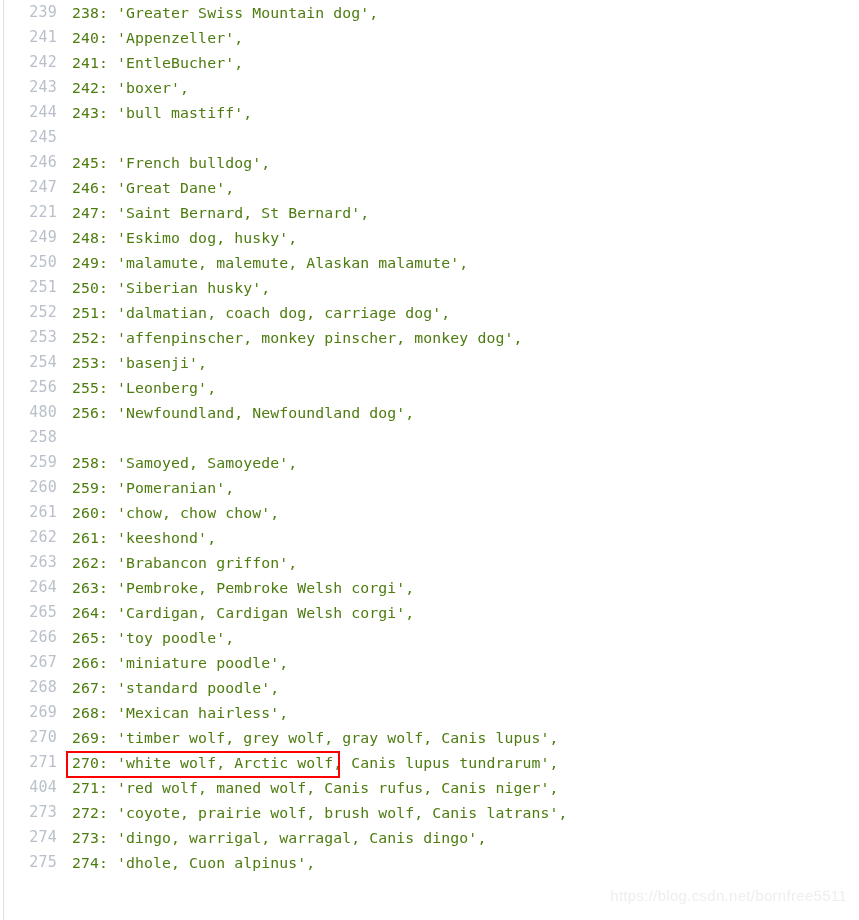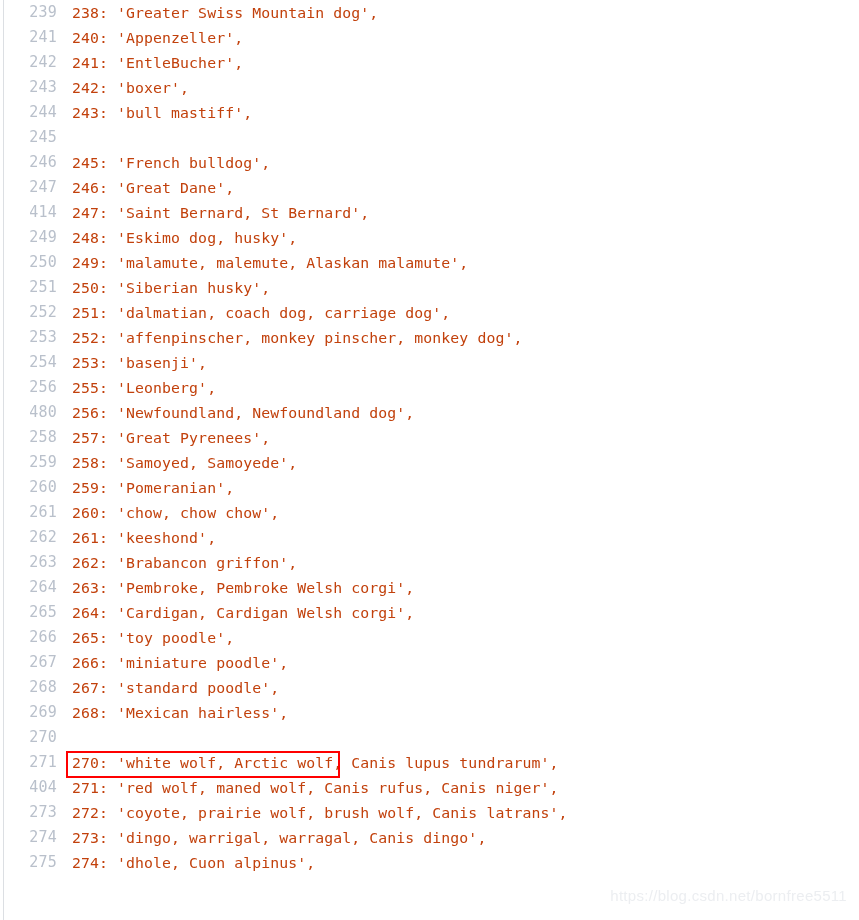"238: 'Greater Swiss Mountain dog'," .line-code { color: #c2410c -> #4d7c0f }
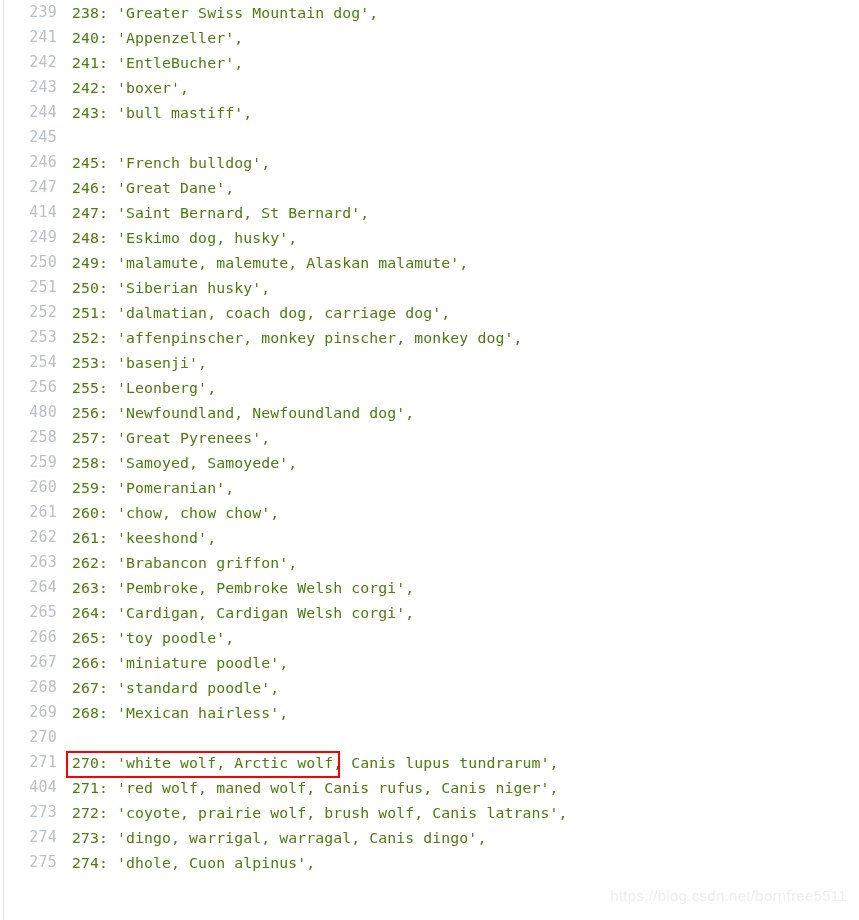"414" span.line-no { text: 414 -> 221 }
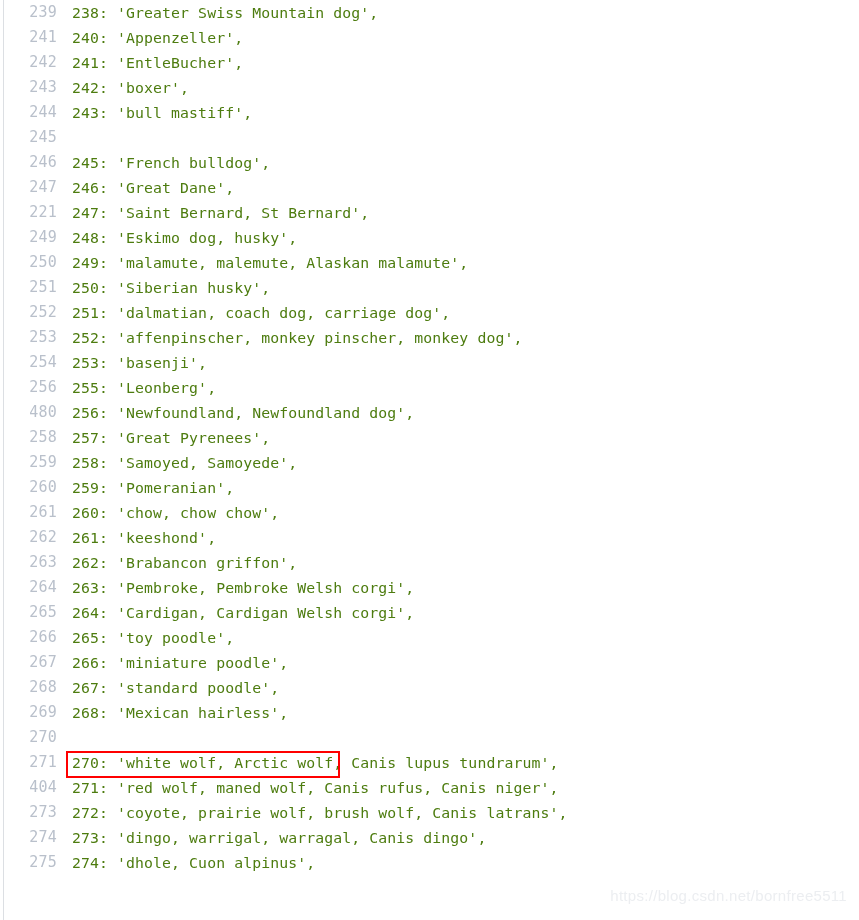"257: 'Great Pyrenees'," span.line-code { html: <span>257: 'Great Pyrenees',</span> -> none }
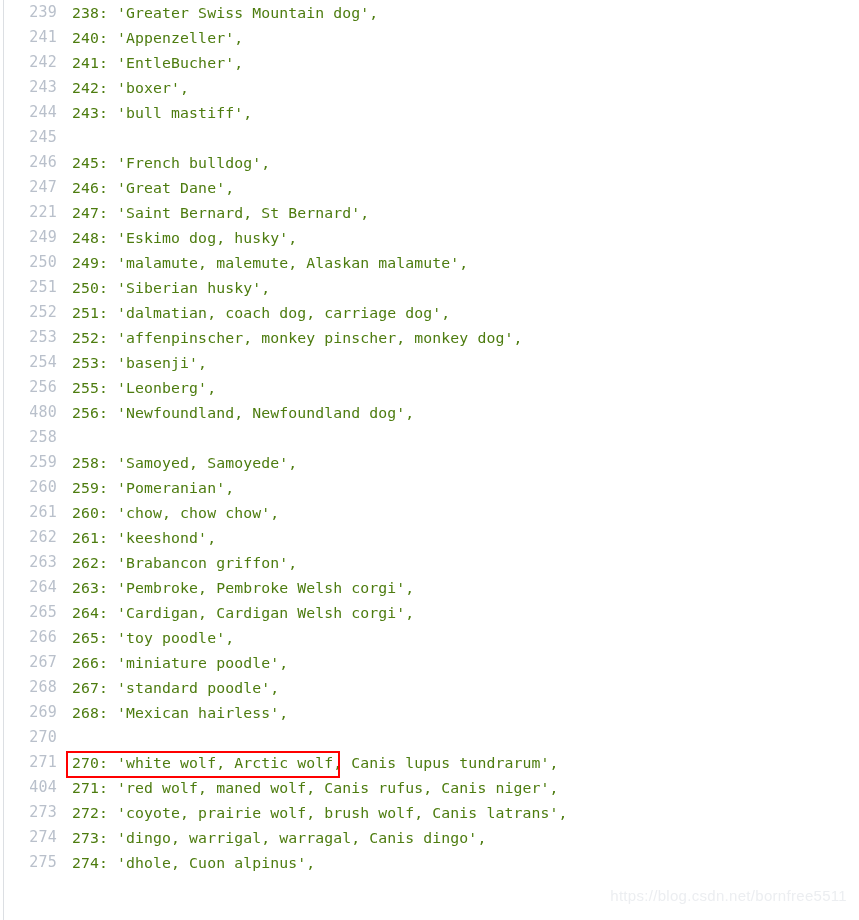"269: 'timber wolf, grey wolf," span.line-code { html: none -> <span>269: 'timber wolf, grey wolf, gray wolf, Canis lupus',</span> }
